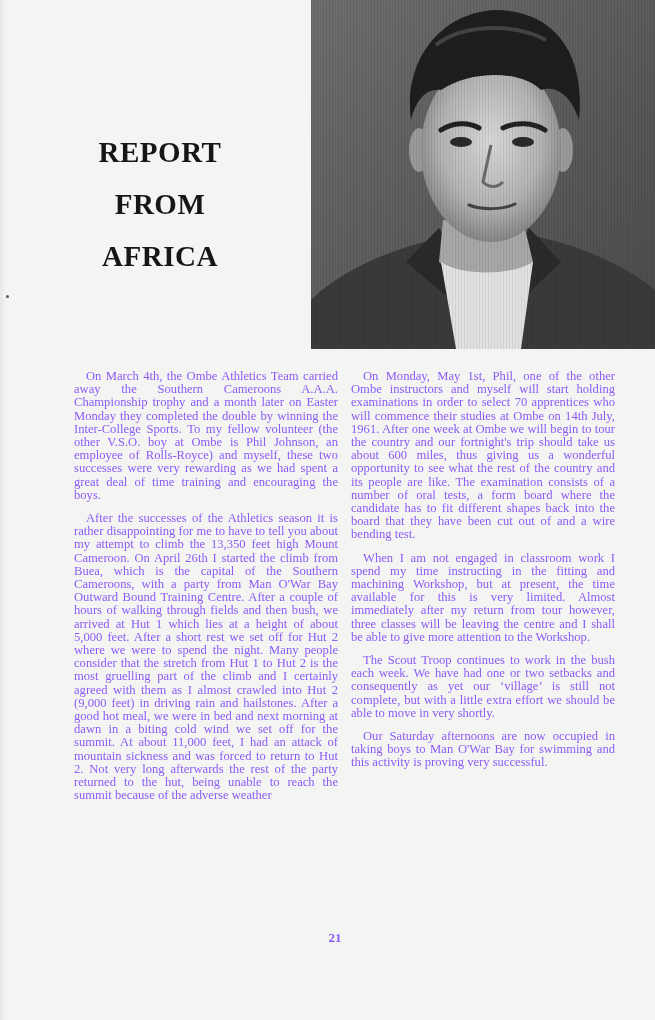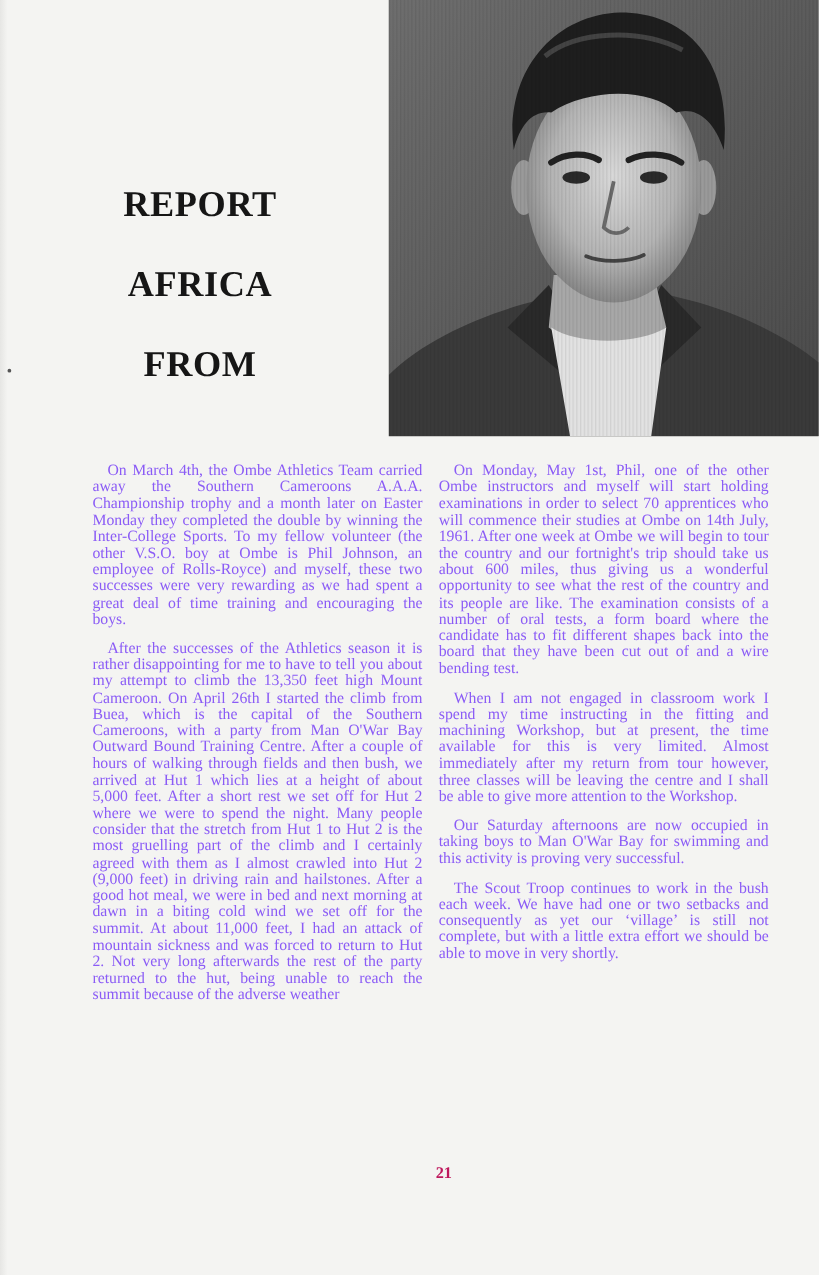"REPORT" .title div { margin: 16px -> 4px }
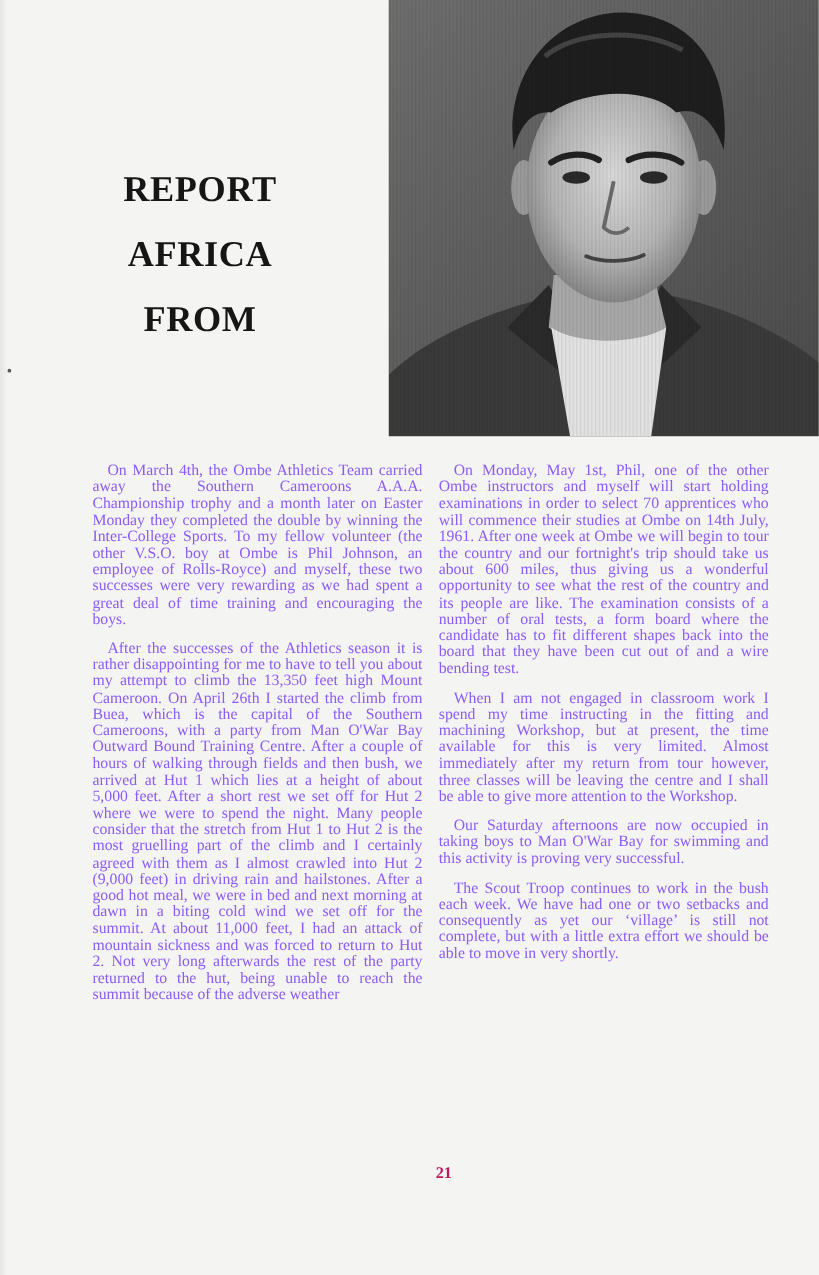"AFRICA" div { order: before "FROM" -> after "FROM" }
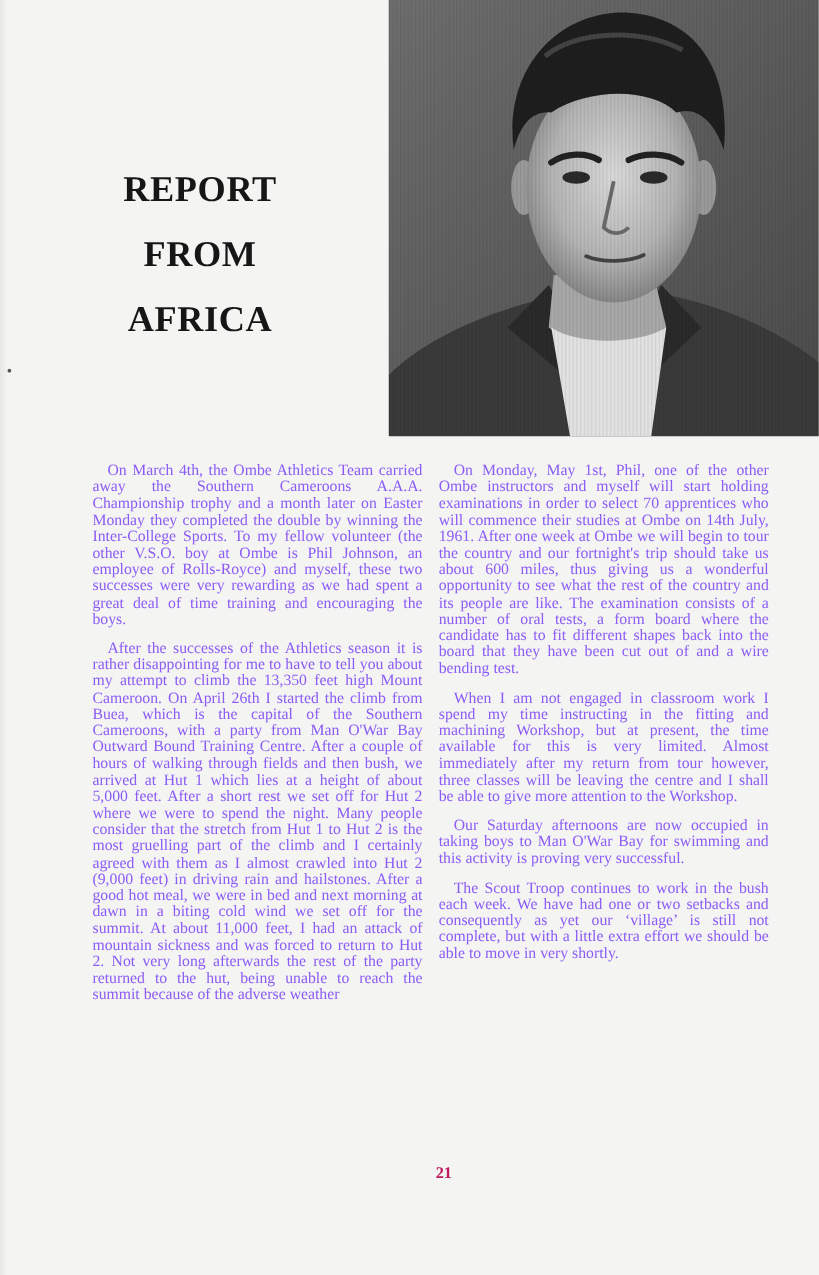"Our Saturday afternoons are now" p { order: before "The Scout Troop continues to" -> after "The Scout Troop continues to" }
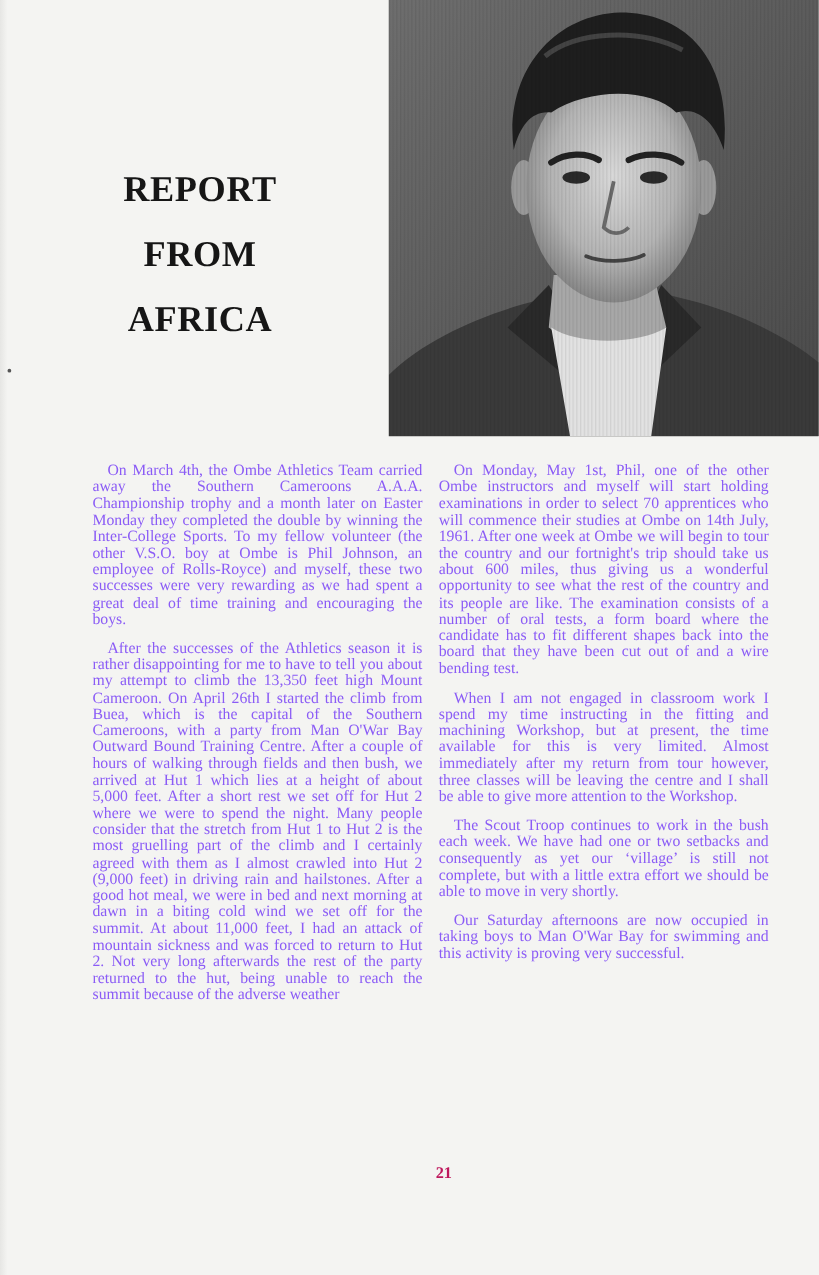"21" .page-number { color: #be185d -> #8b5cf6; left: 340px -> 320px }
